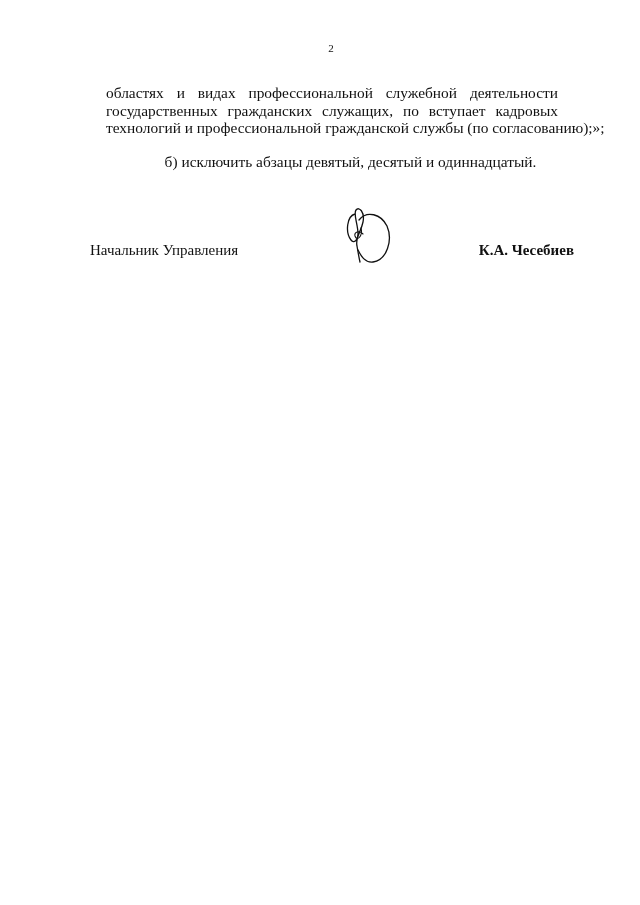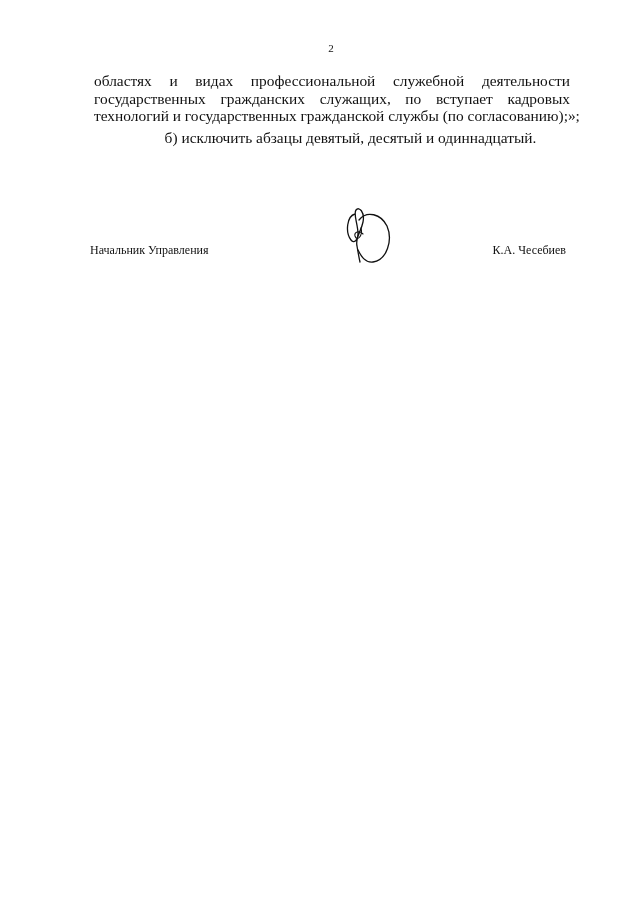"областях и видах профессиональной" .para { margin: 4px -> 16px }
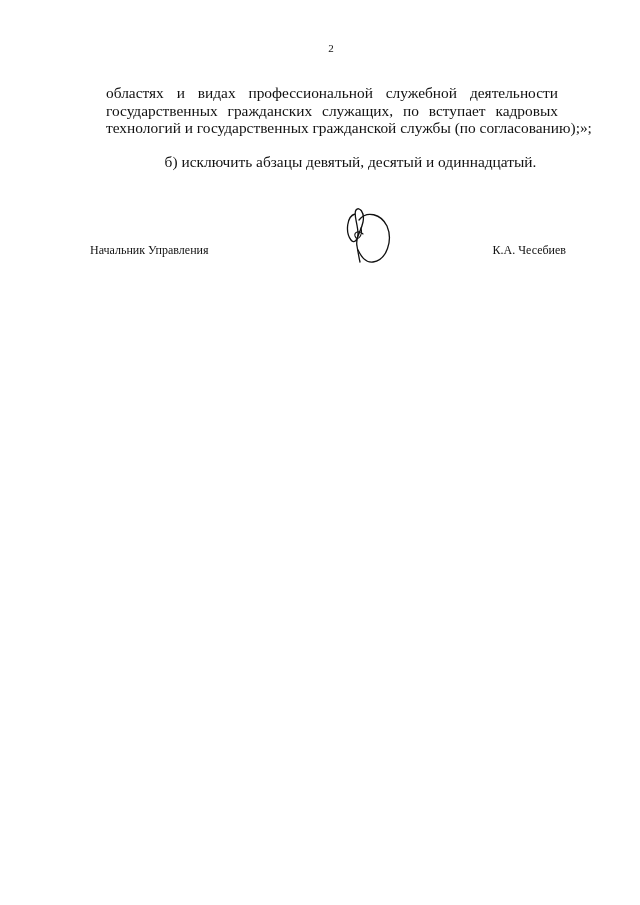"технологий и государственных гражданской" span.plain-line { text: государственных -> профессиональной }
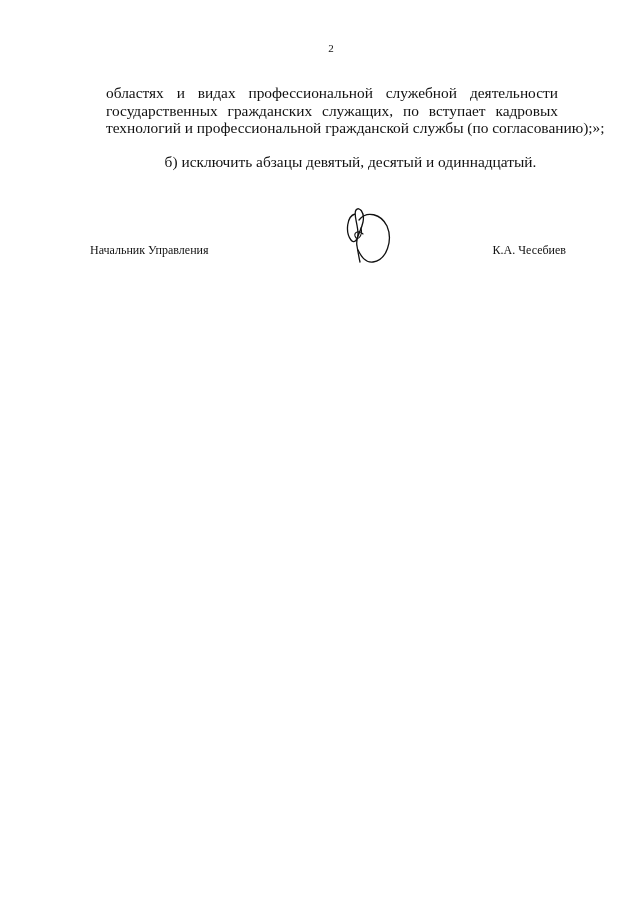"Начальник Управления" .signature-row { font-size: 12px -> 15px }
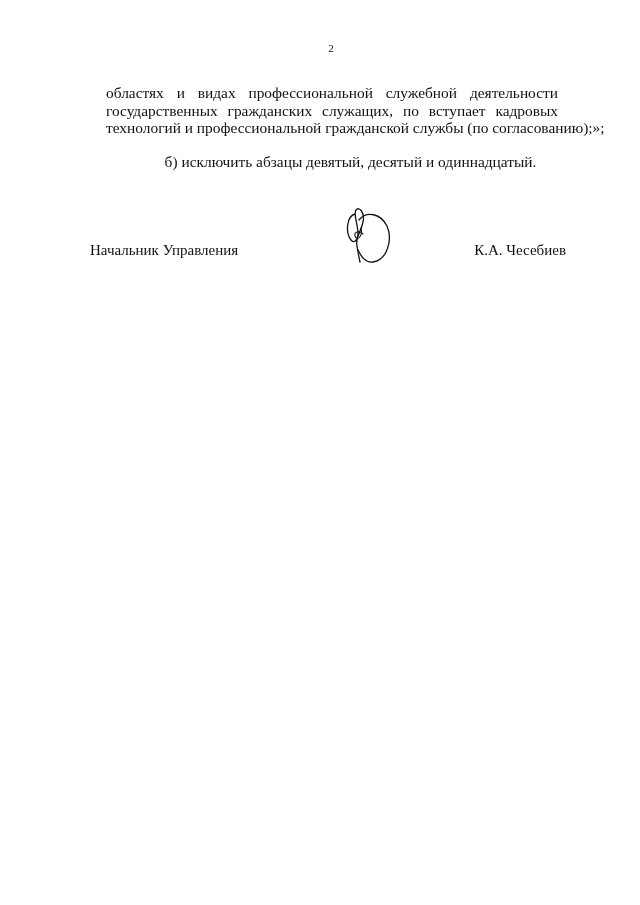"К.А. Чесебиев" .signer-name { font-weight: none -> bold; right: 8px -> 0 }
